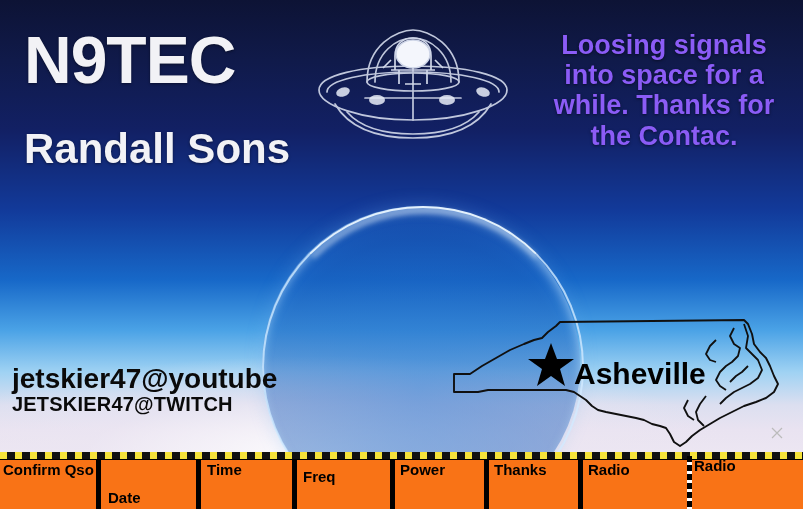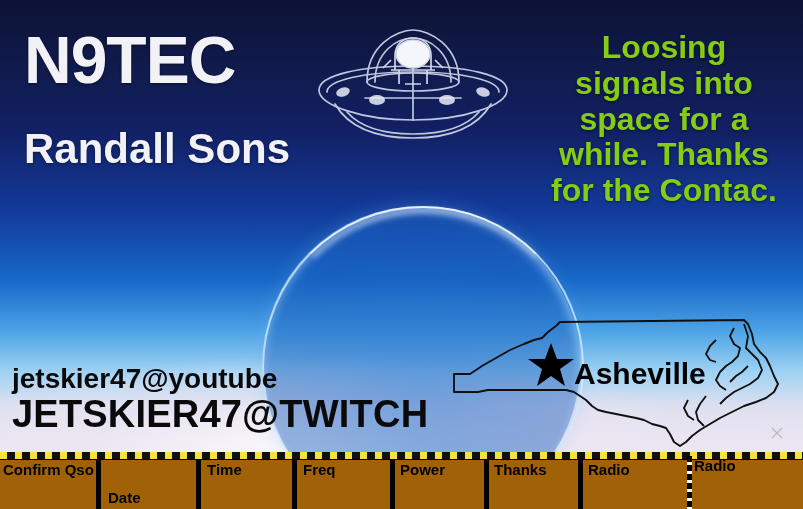"Loosing signals into space for" .message { color: #84cc16 -> #8b5cf6; font-size: 32px -> 27px }
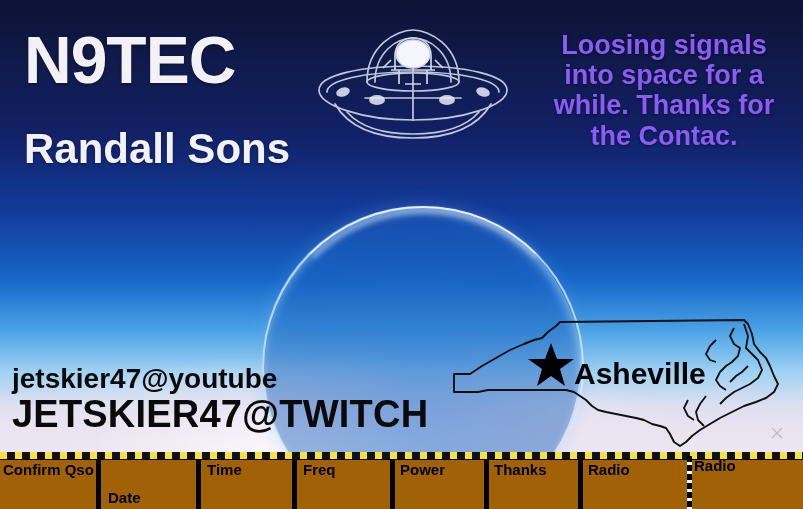"JETSKIER47@TWITCH" .contact .l2 { font-size: 38px -> 20px }
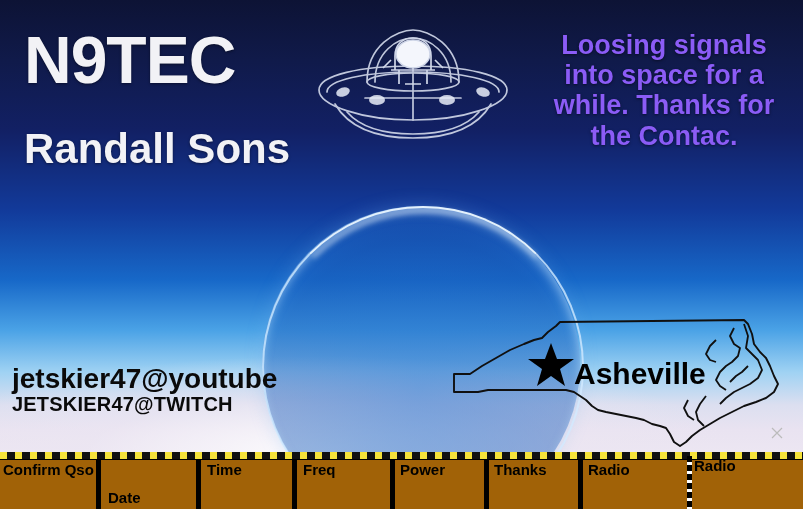"Confirm Qso" .table { background: #a16207 -> #f97316 }
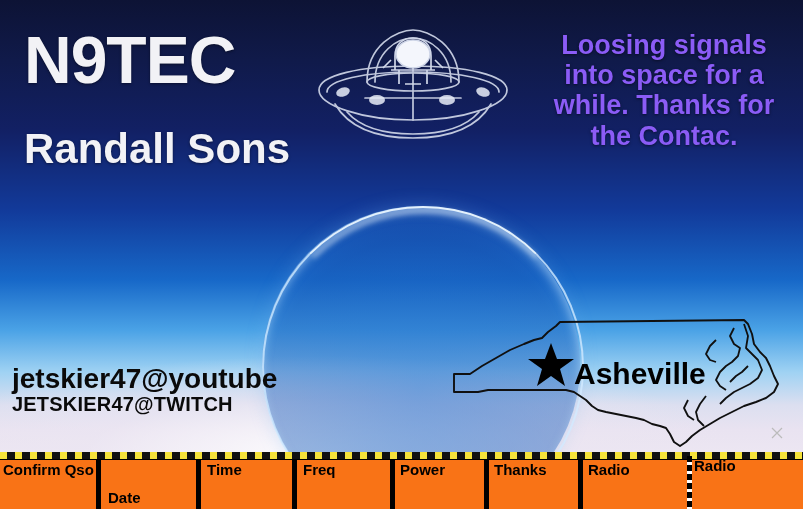"Freq" div.cell-label { margin-top: none -> 7px }
